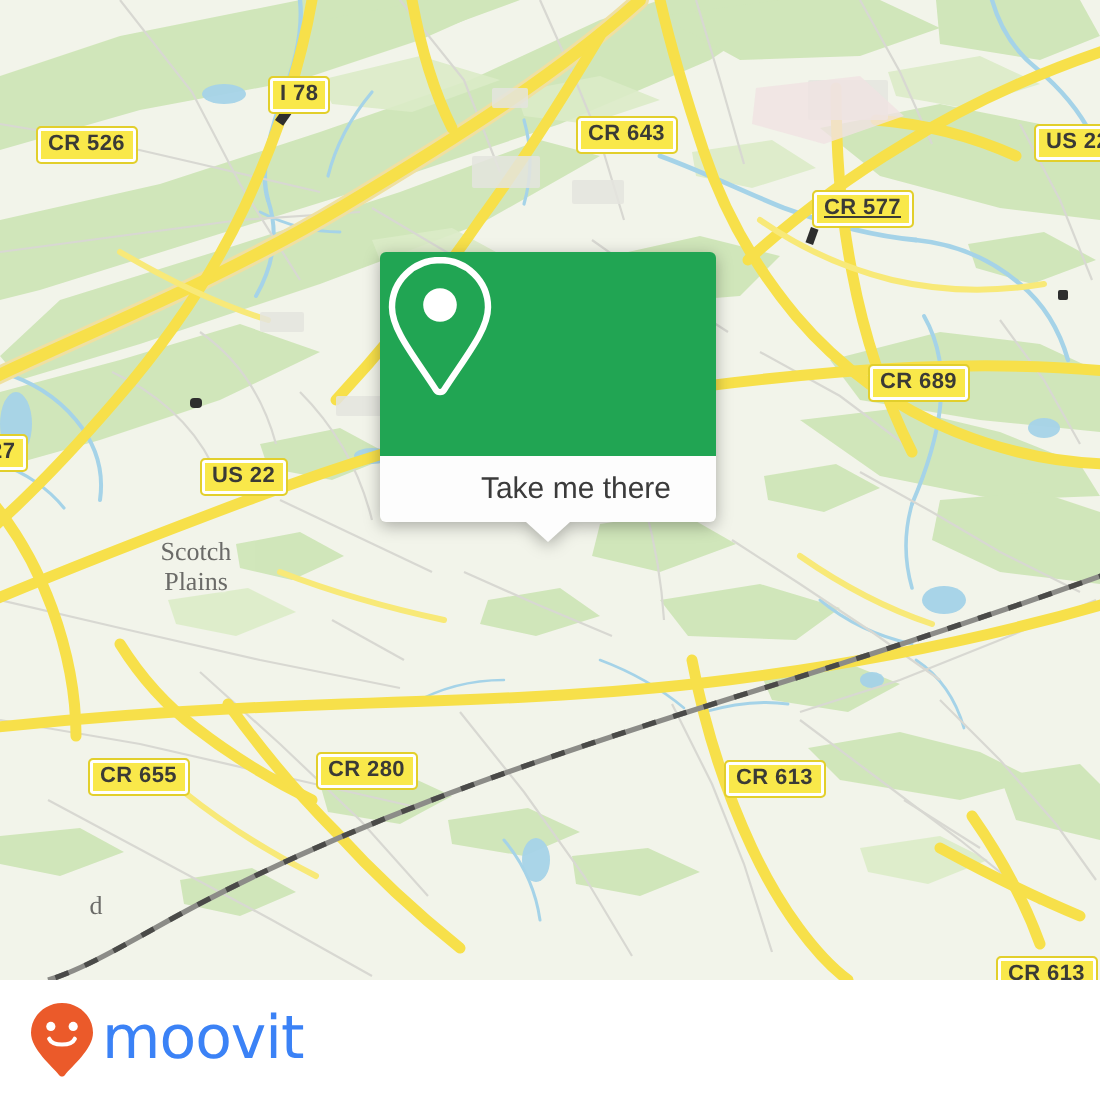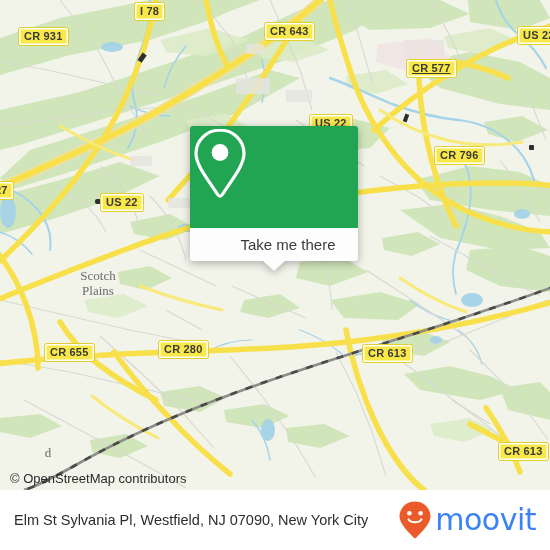"I 78" .shield { margin-top: none -> 36px }
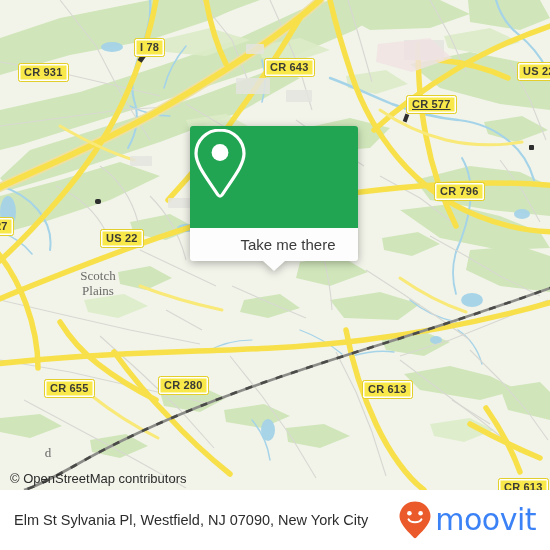"CR 931" div.shield { text: 931 -> 526 }
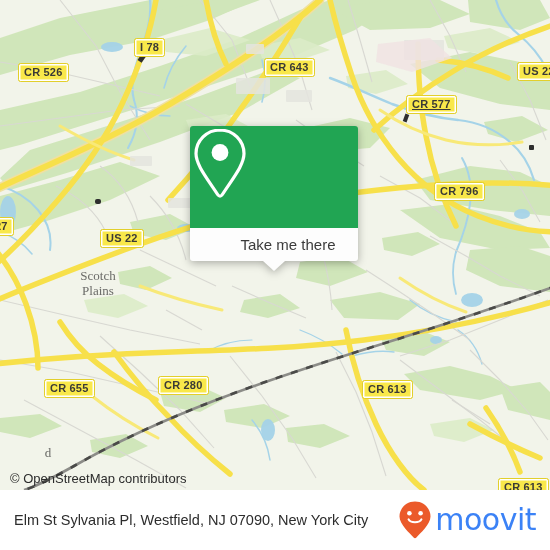"CR 643" div.shield { left: 264px -> 288px }
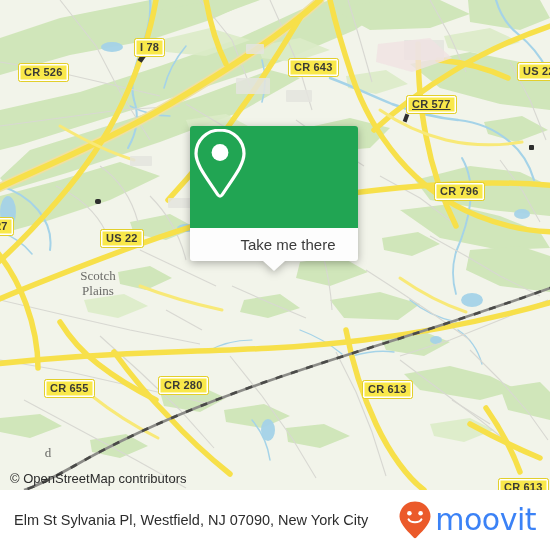"CR 796" div.shield { text: 796 -> 689 }
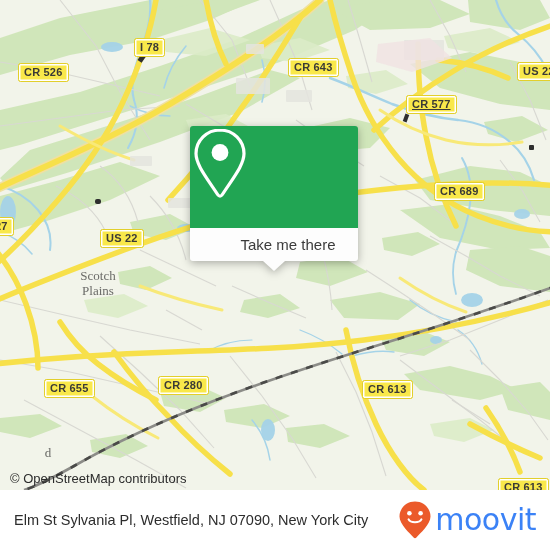"© OpenStreetMap contributors" div.attrib { html: <div>© OpenStreetMap contributors</div> -> none }
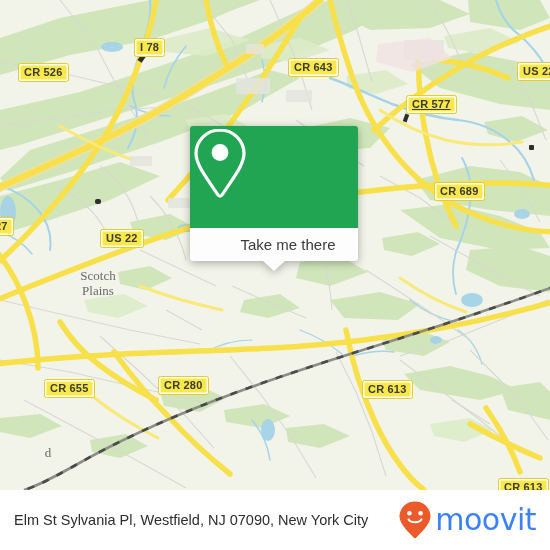"Elm St Sylvania Pl, Westfield," div.addr { html: <div>Elm St Sylvania Pl, Westfield, NJ 07090, New York City</div> -> none }
